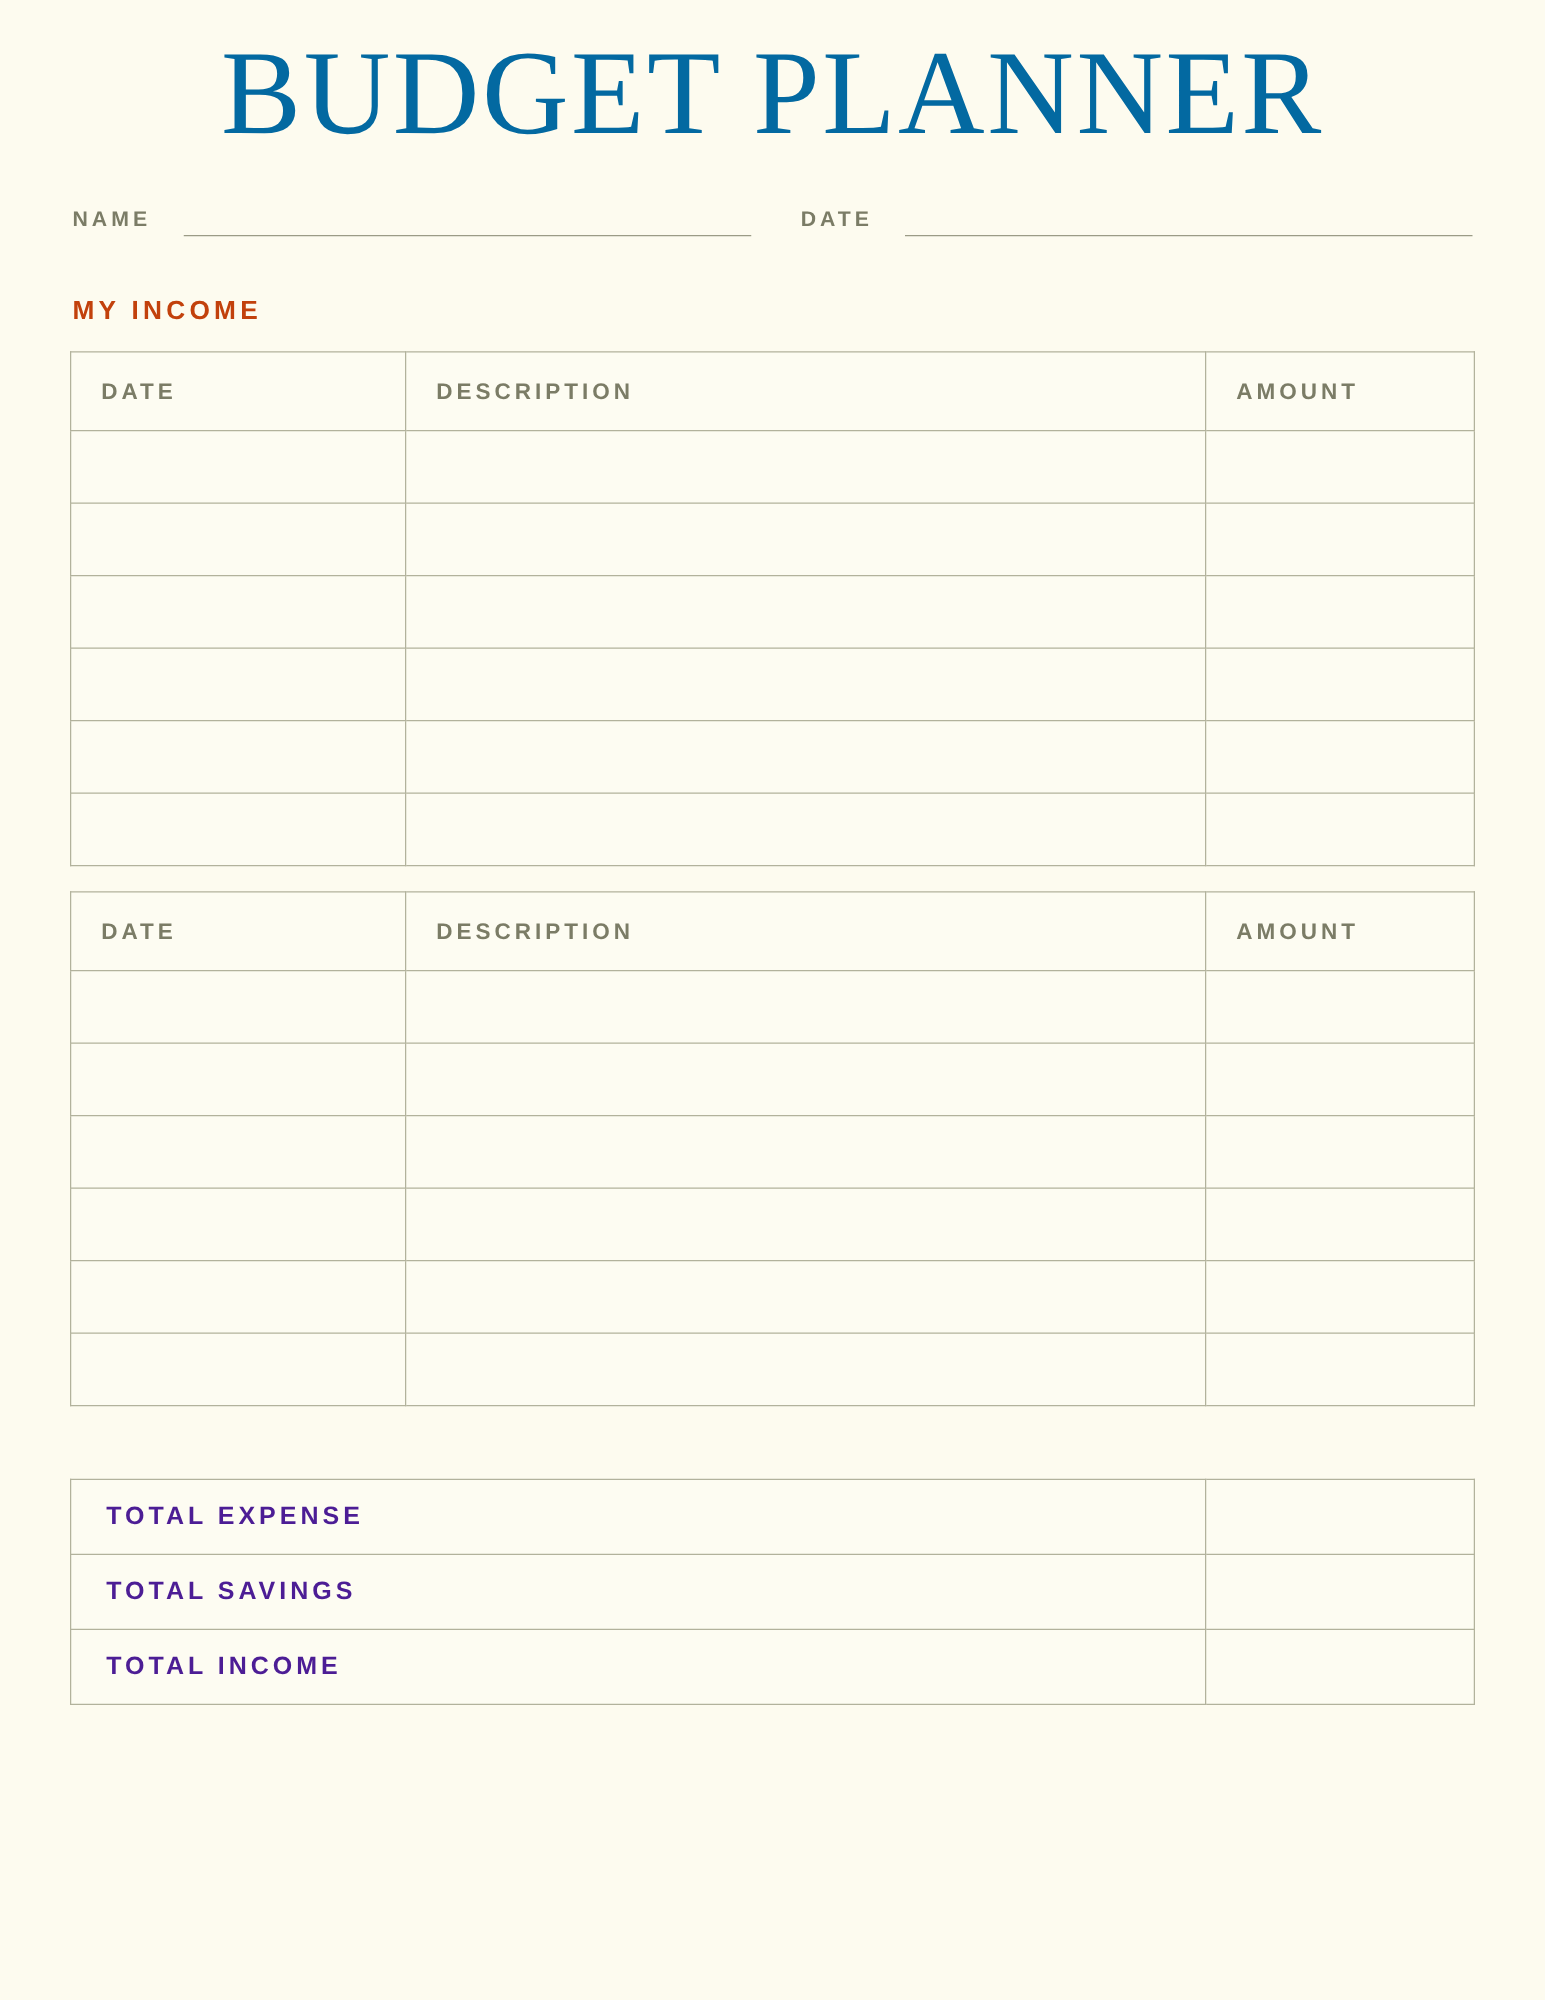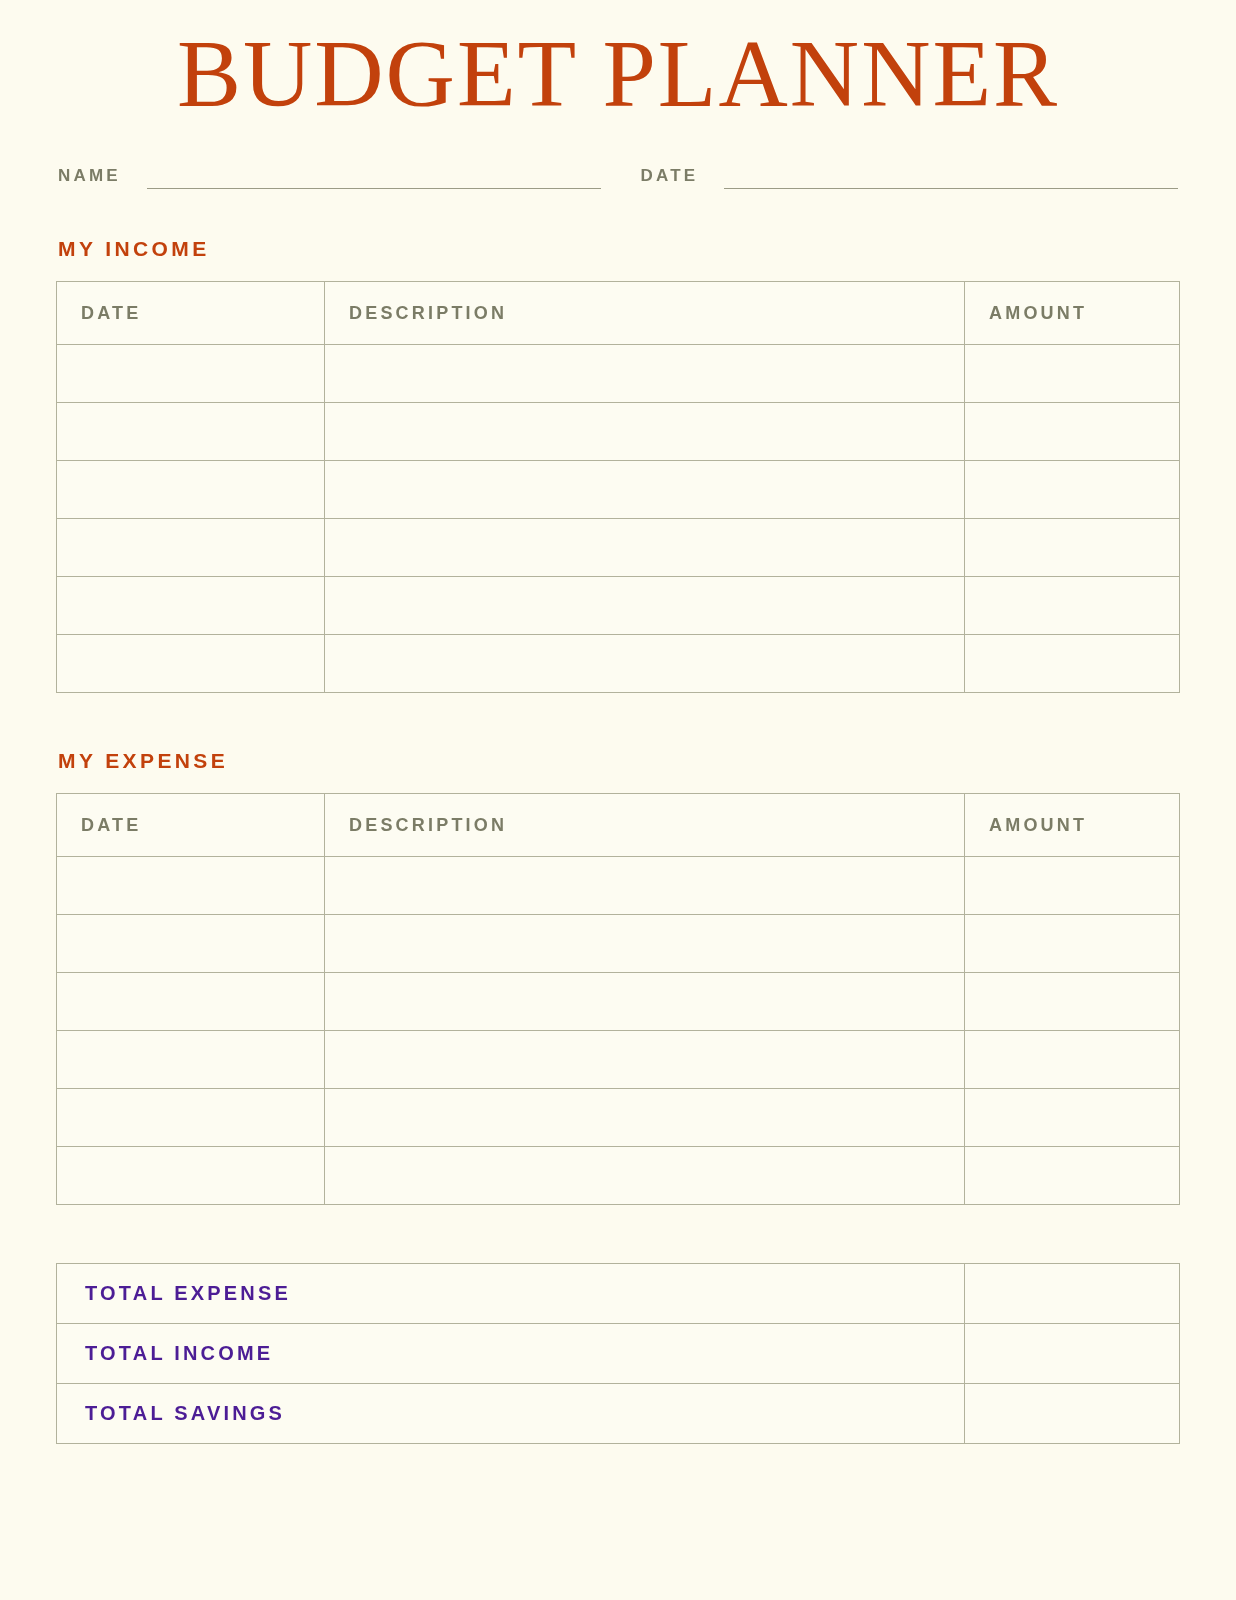"BUDGET PLANNER" .title { color: #c2410c -> #0369a1 }
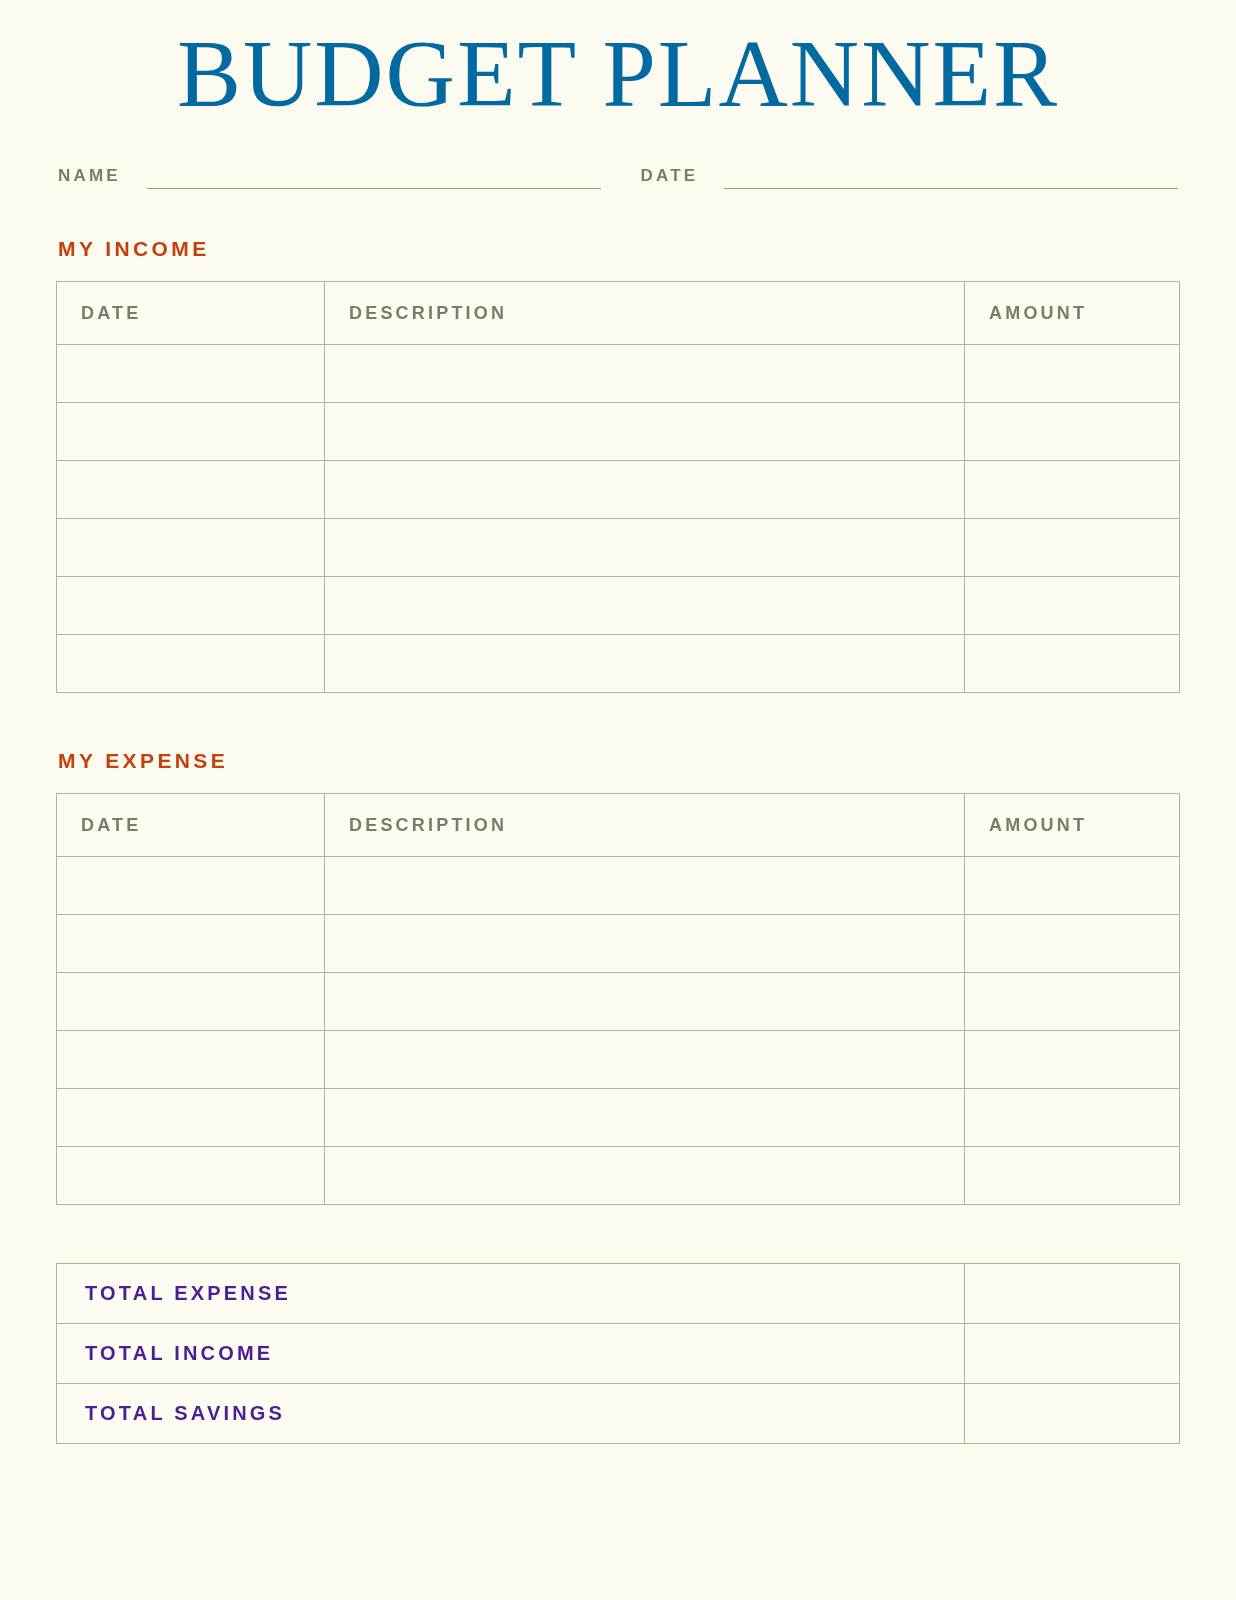"MY EXPENSE" h2.section-heading { html: <h2>MY EXPENSE</h2> -> none }
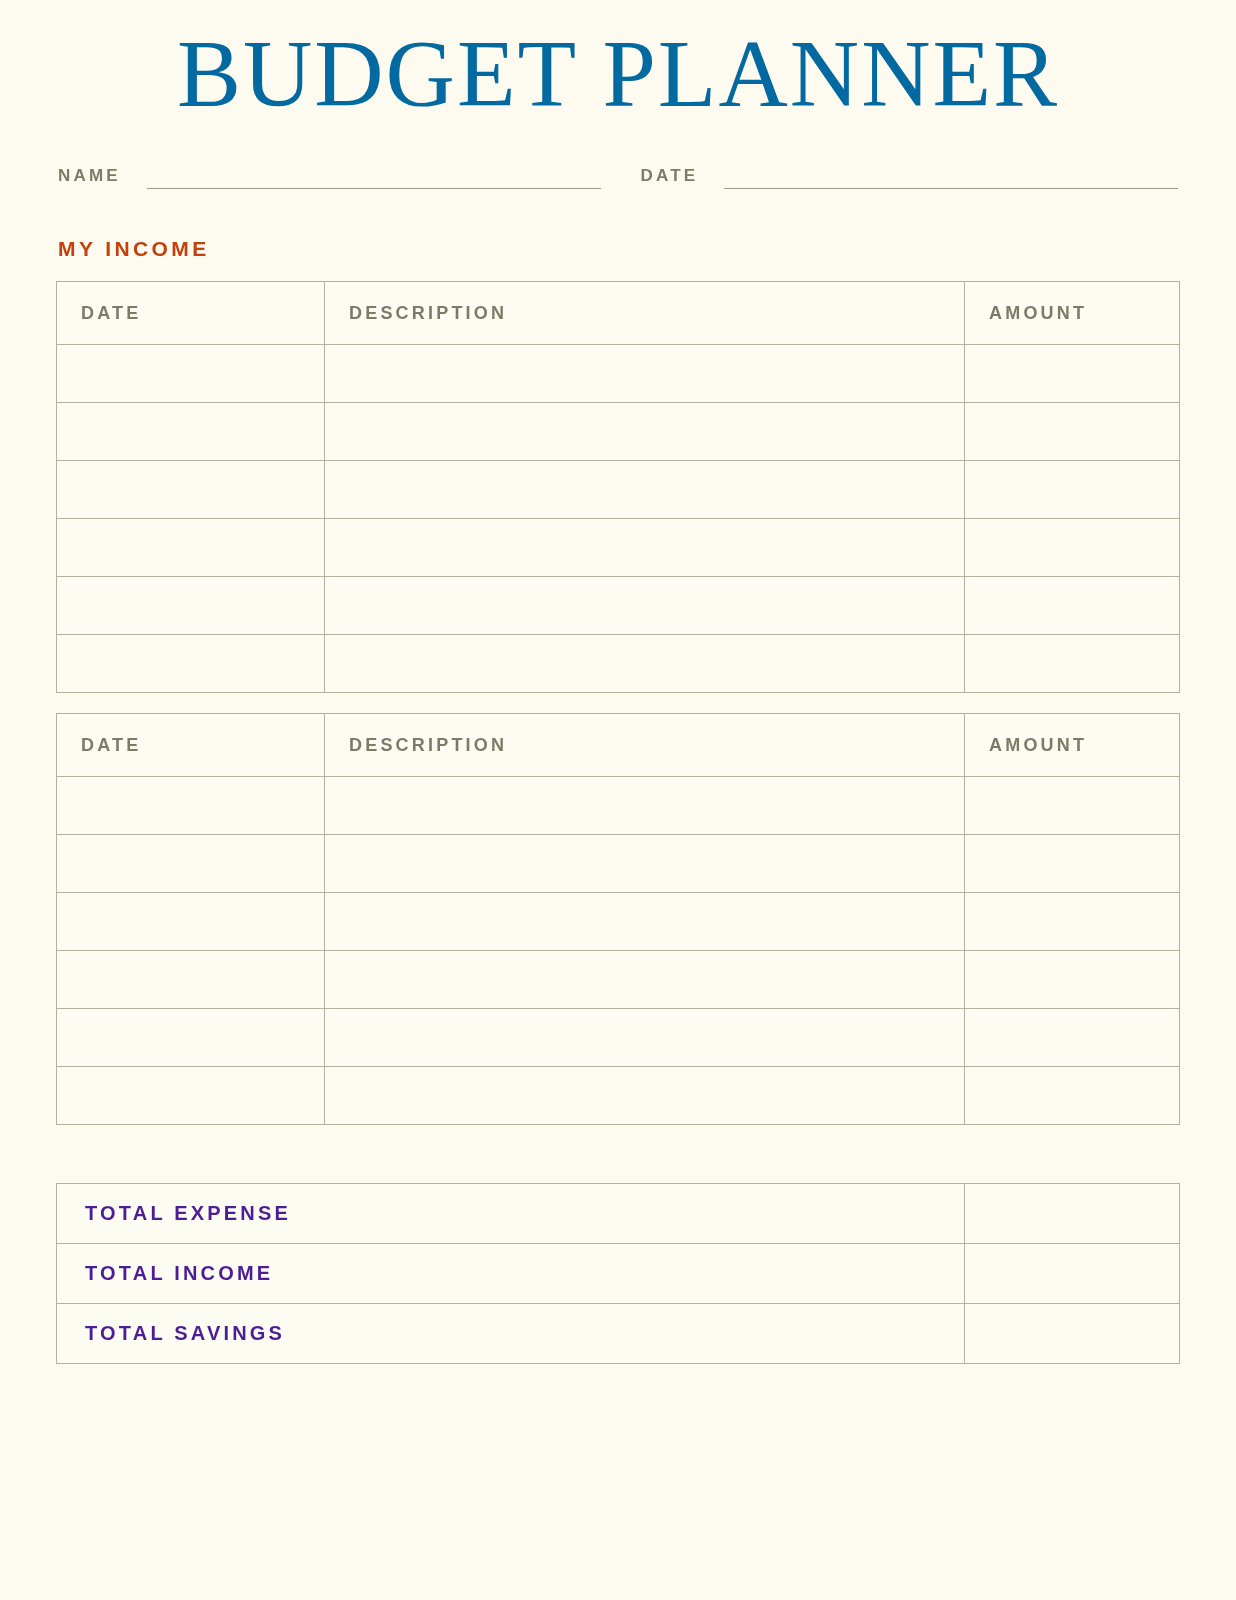"TOTAL INCOME" tr { order: before "TOTAL SAVINGS" -> after "TOTAL SAVINGS" }
